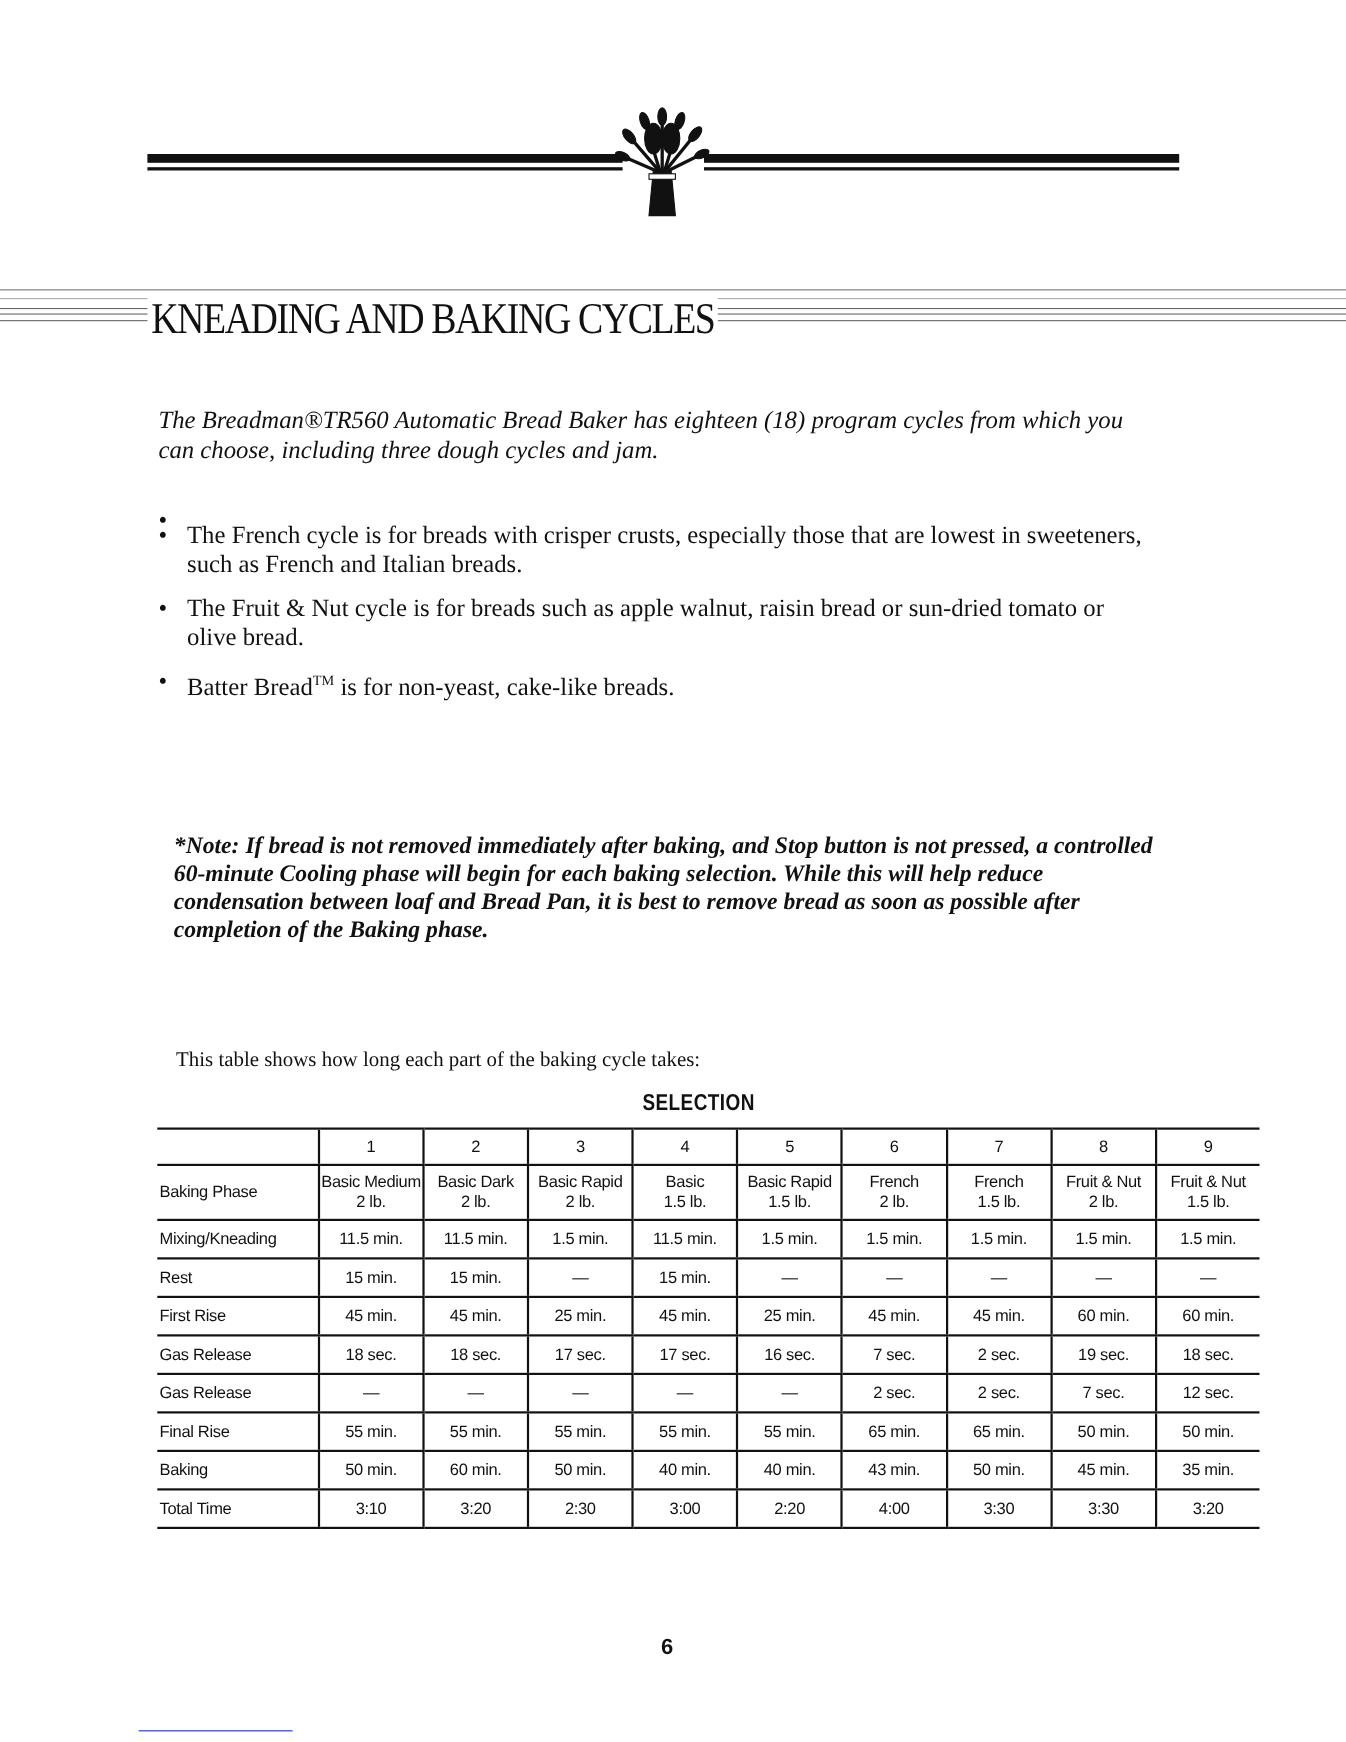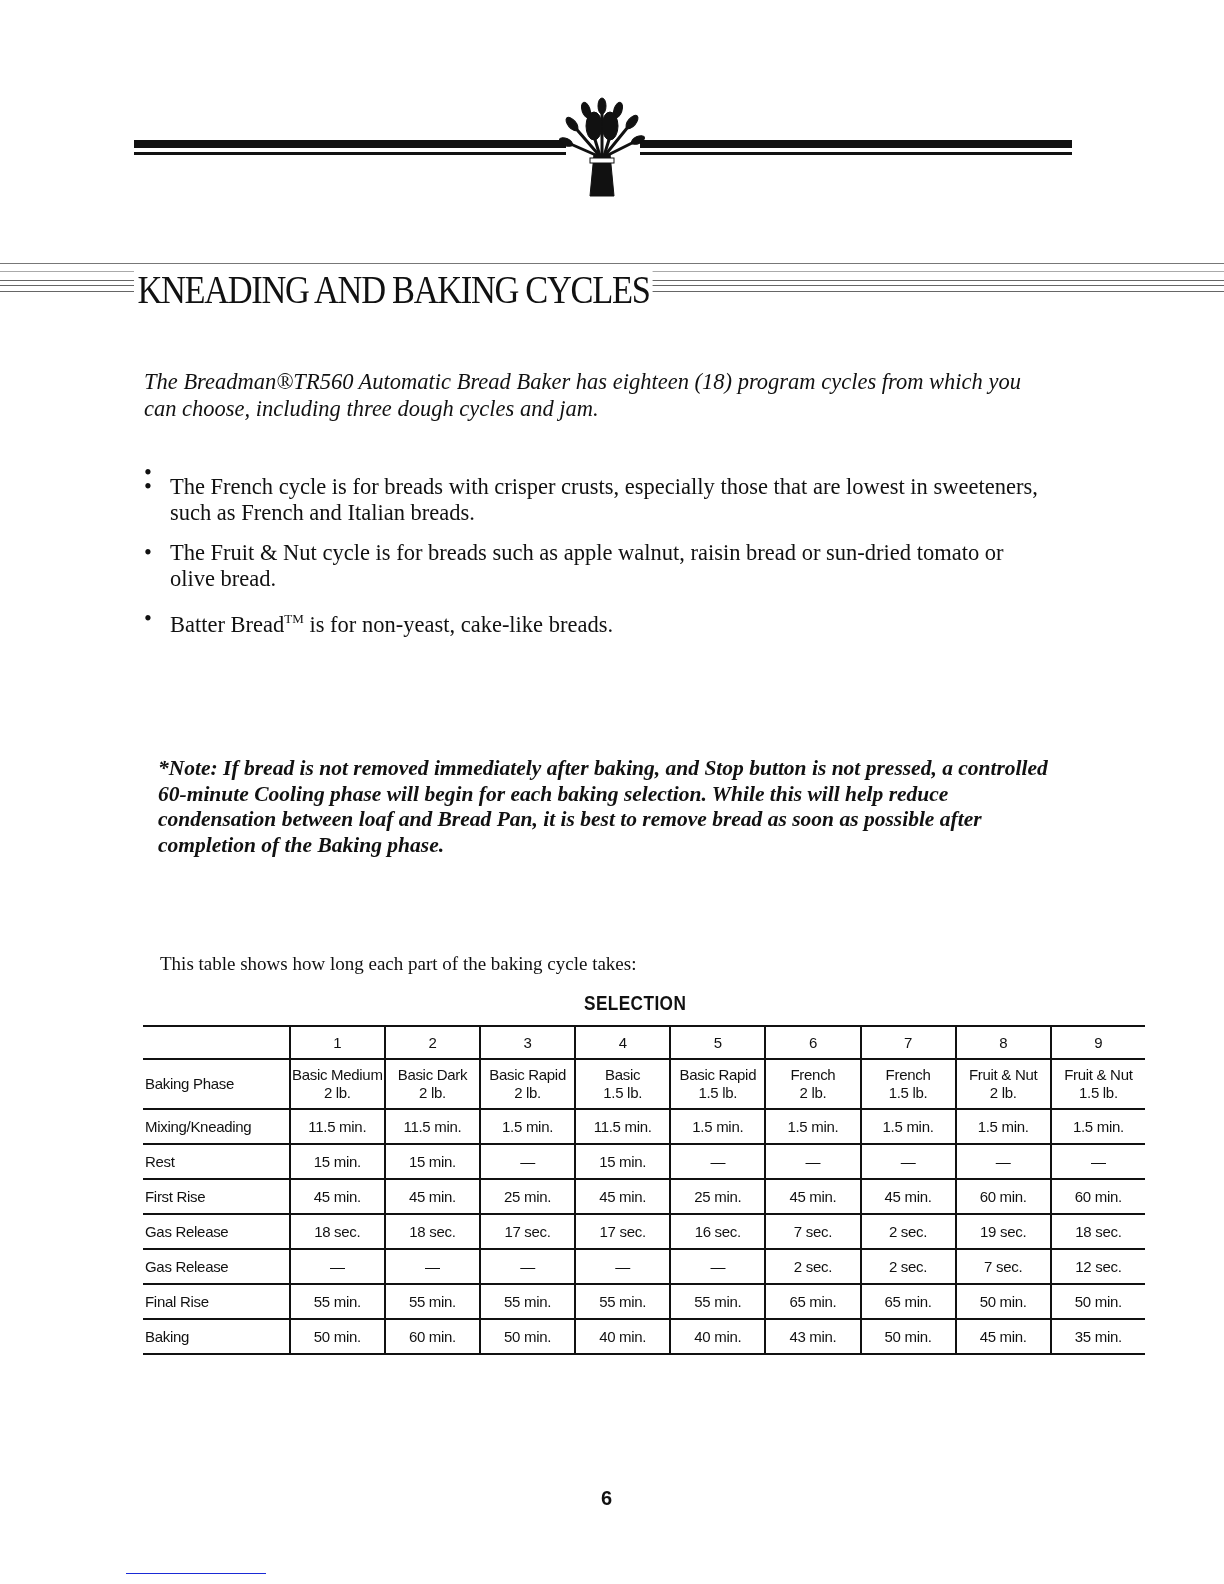"Total Time" tr { html: none -> <tr> <td>Total Time</td> <td>3:10</td> <td>3:20</td> <td>2:30</td> <td>3:00</td> <td>2:20</td> <td>4:00</td> <td>3:30</td> <td>3:30</td> <td>3:20</td> </tr> }
